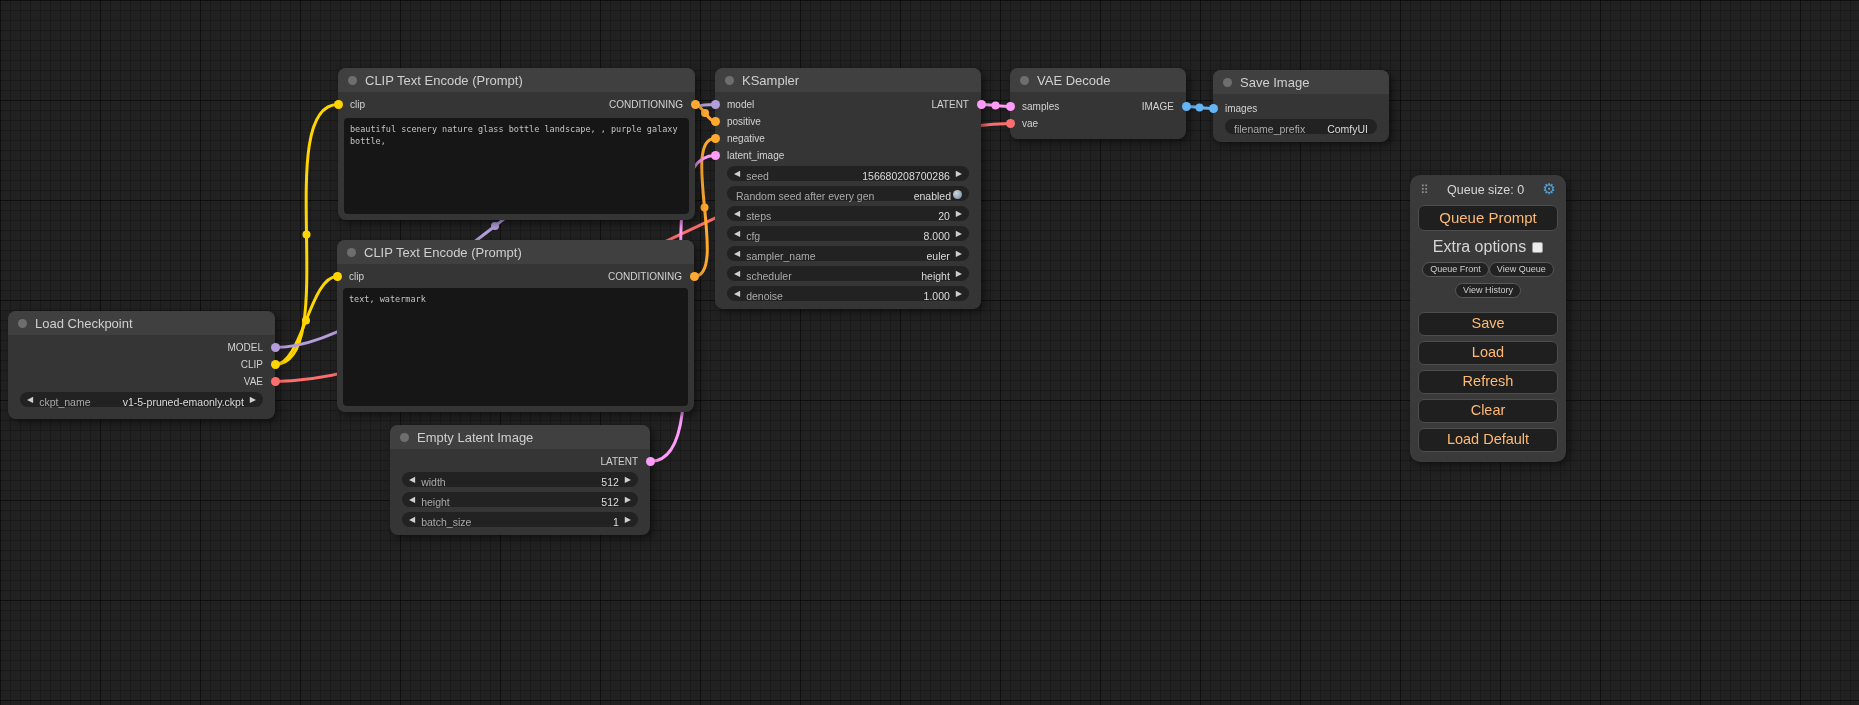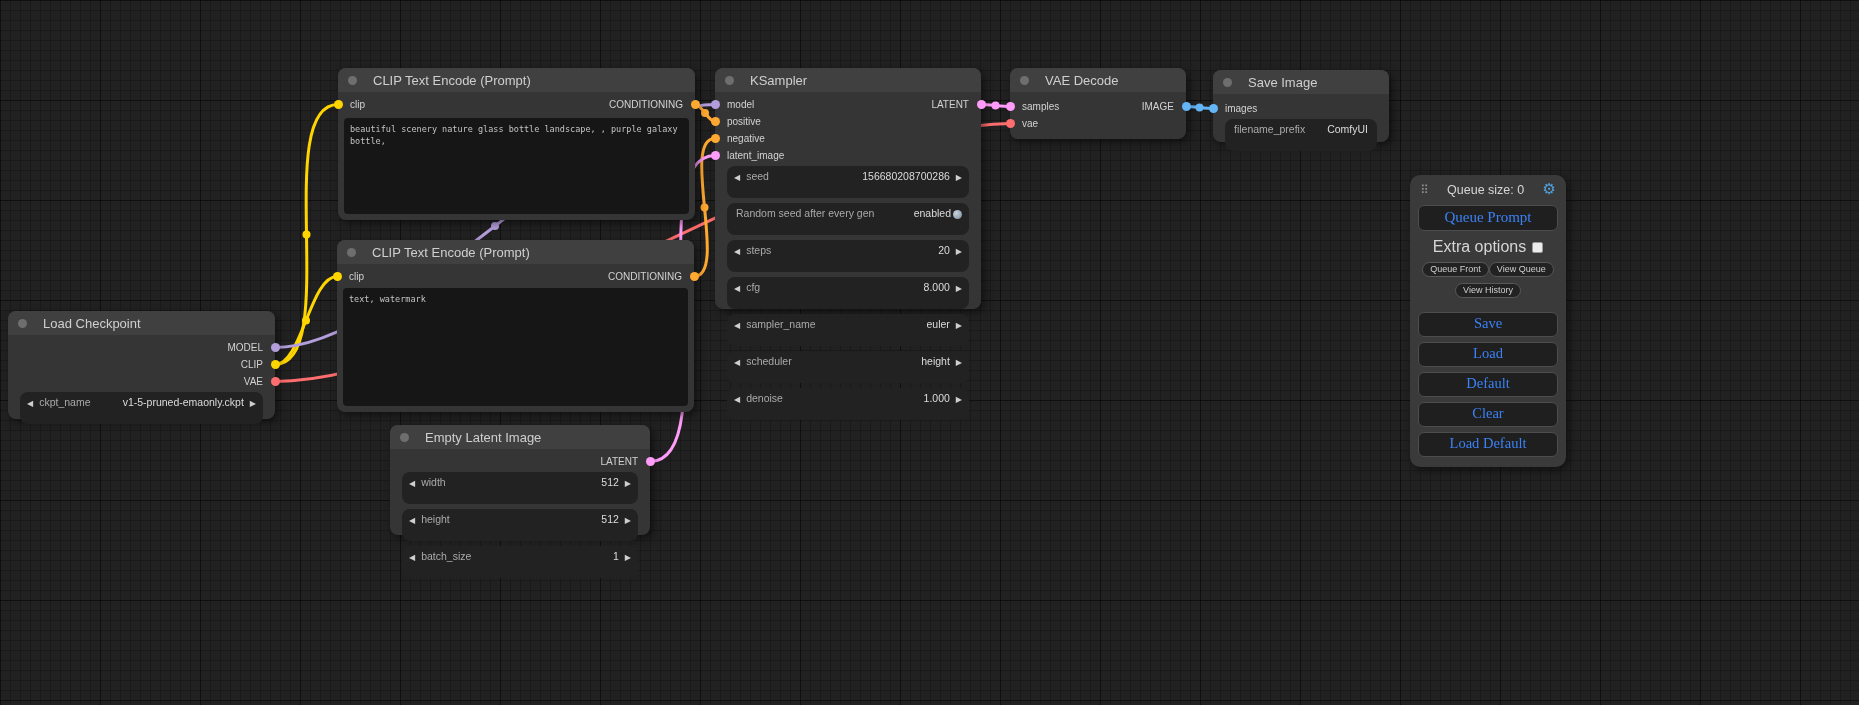"CLIP Text Encode (Prompt)" .ntitle { gap: 16px -> 8px }
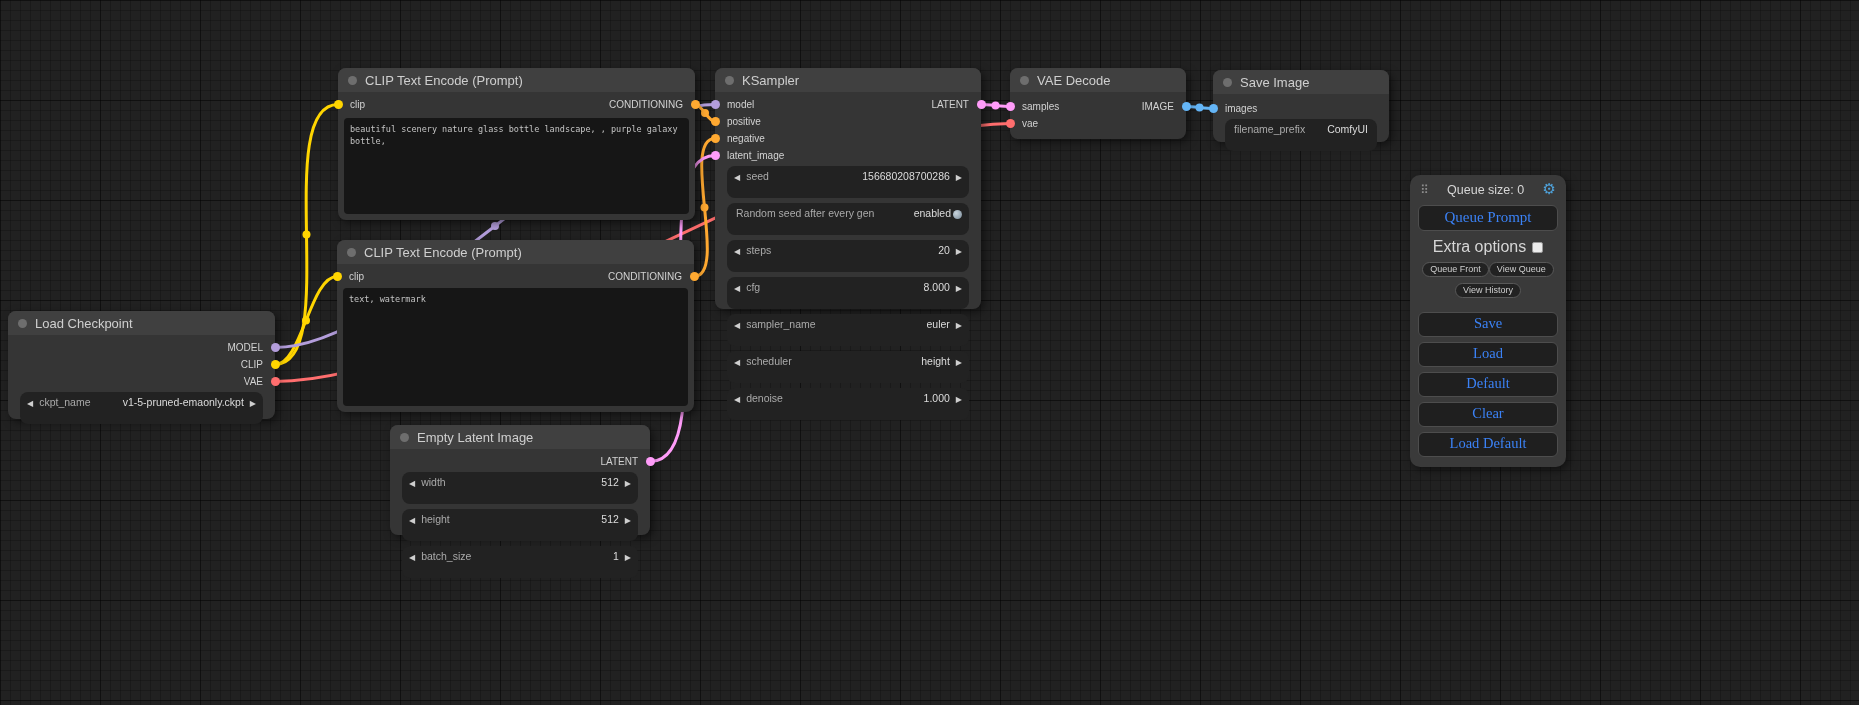"filename_prefix" .widget { align-items: flex-end -> flex-start; padding: 16px 7px -> 4px 7px }
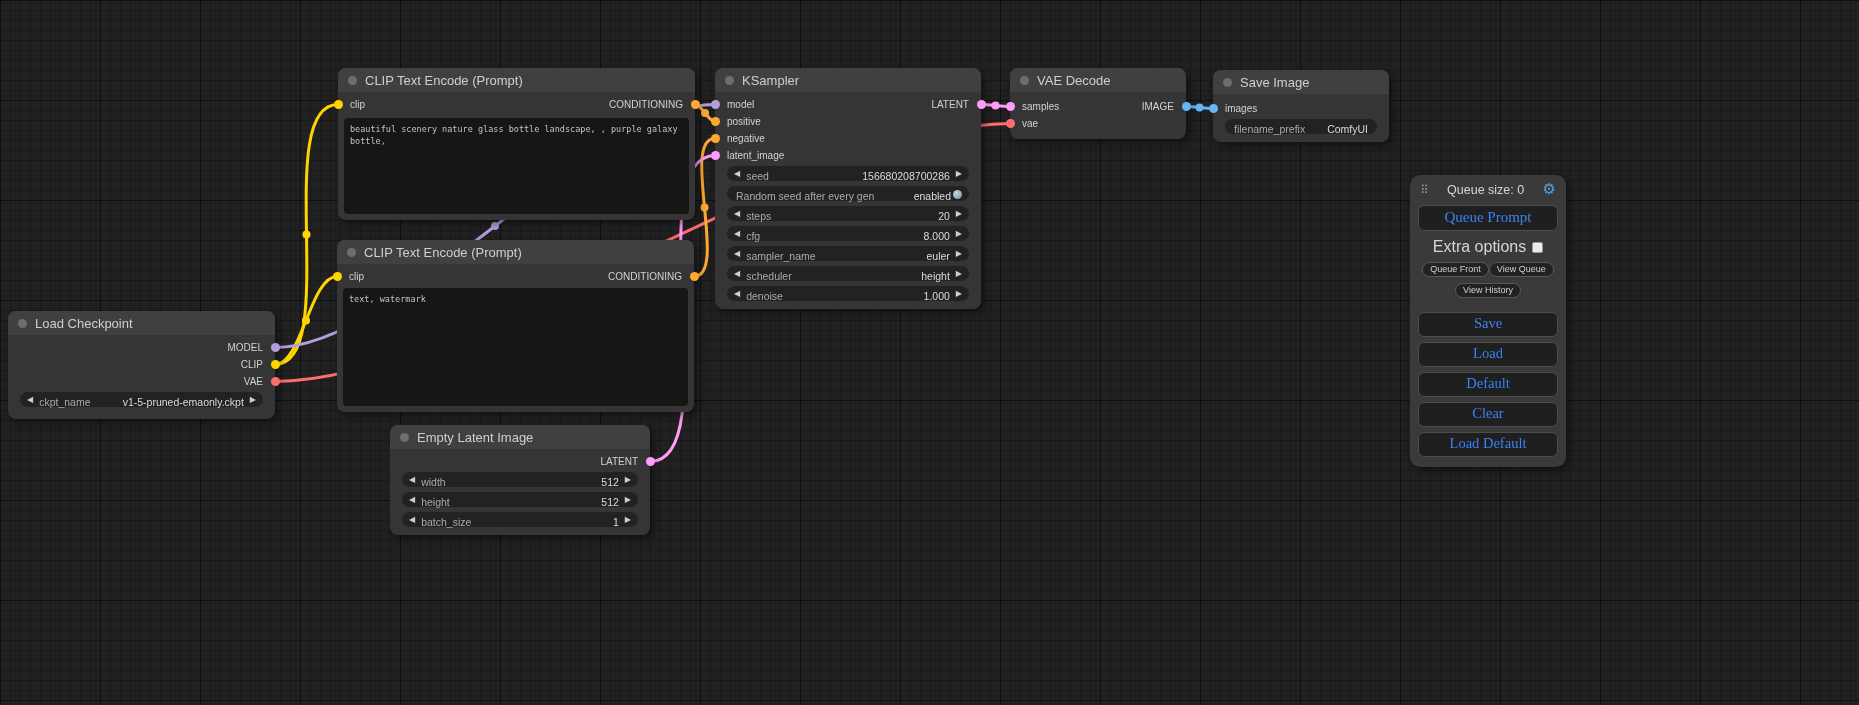"Queue Prompt" .btn-big { color: #3b82f6 -> #fdba74; font-family: Liberation Serif, serif -> Liberation Sans, sans-serif }
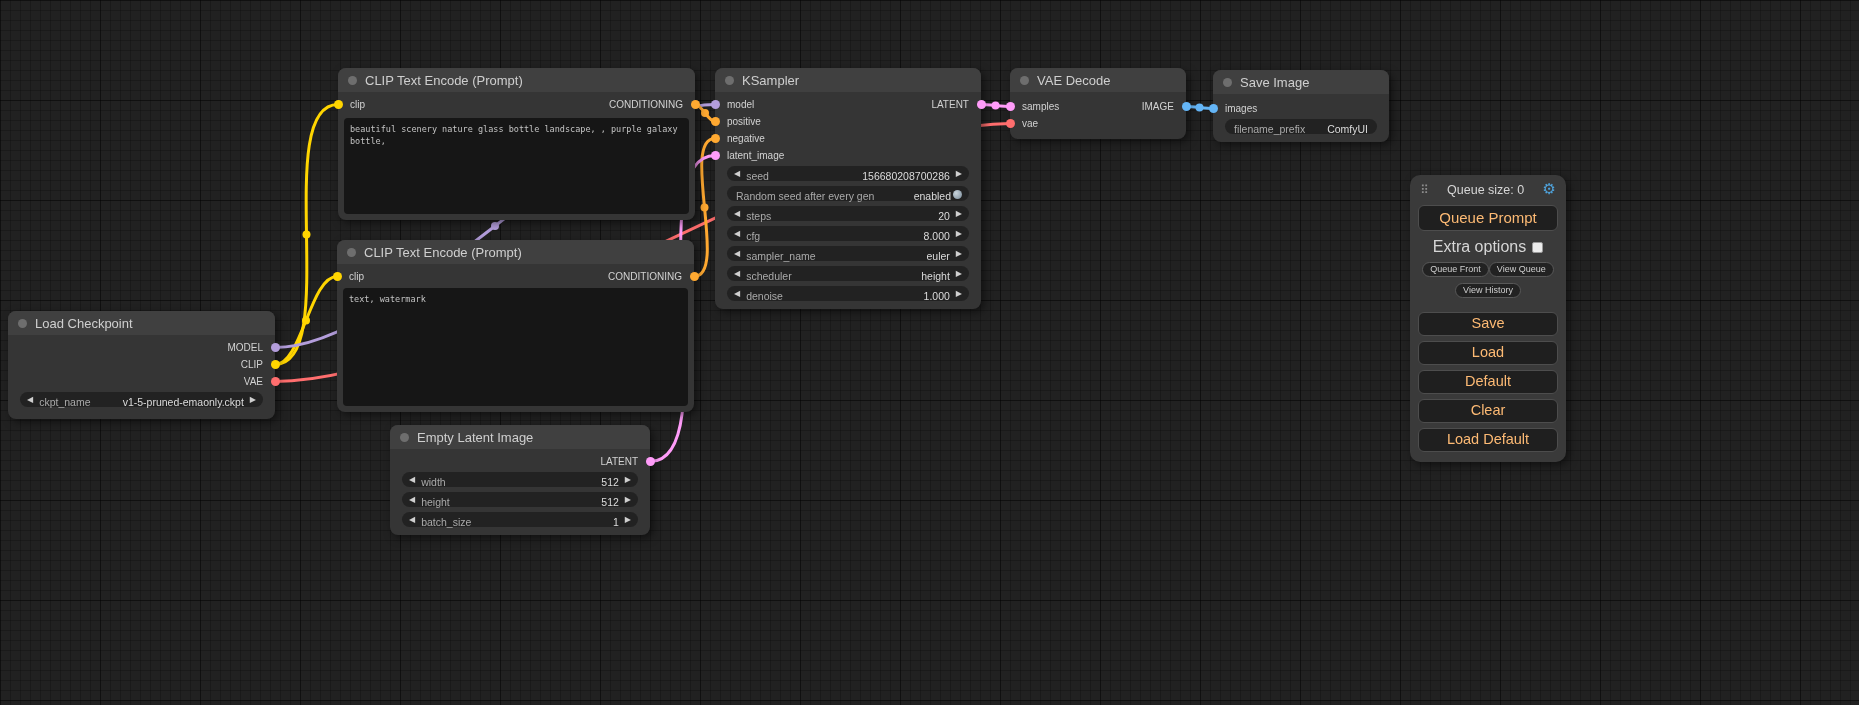"Default" button.btn-big { text: Default -> Refresh }
